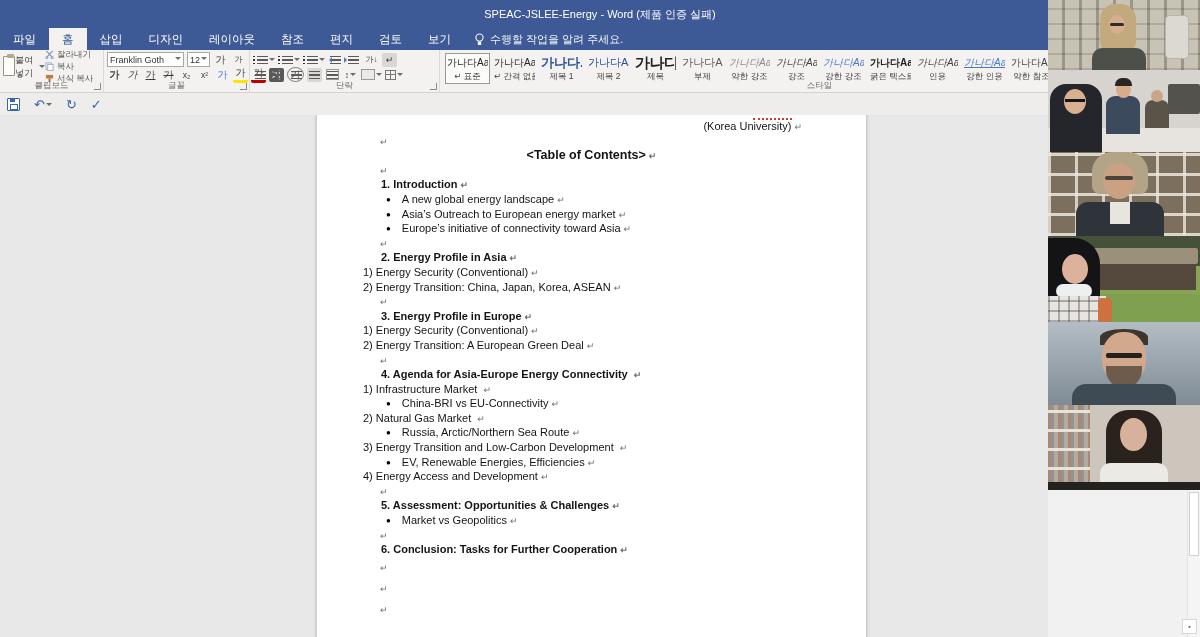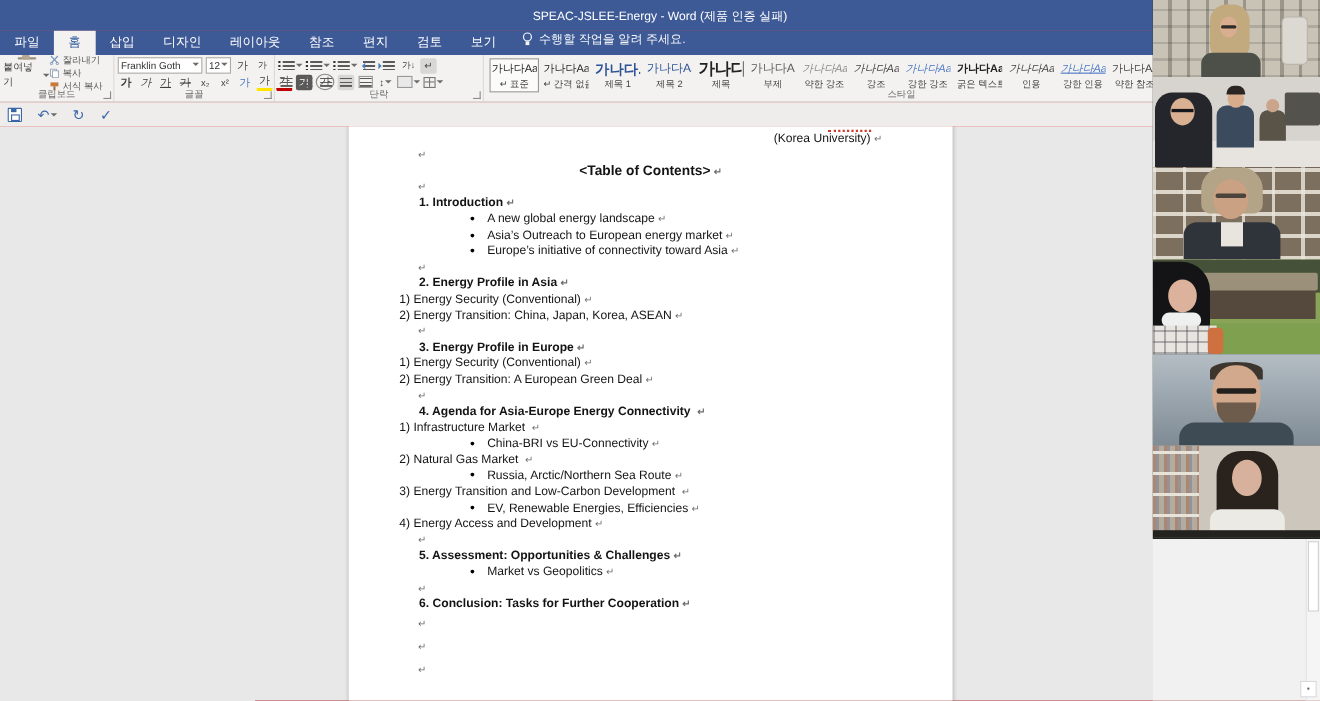"파일" .tabrow { align-items: flex-start -> center }
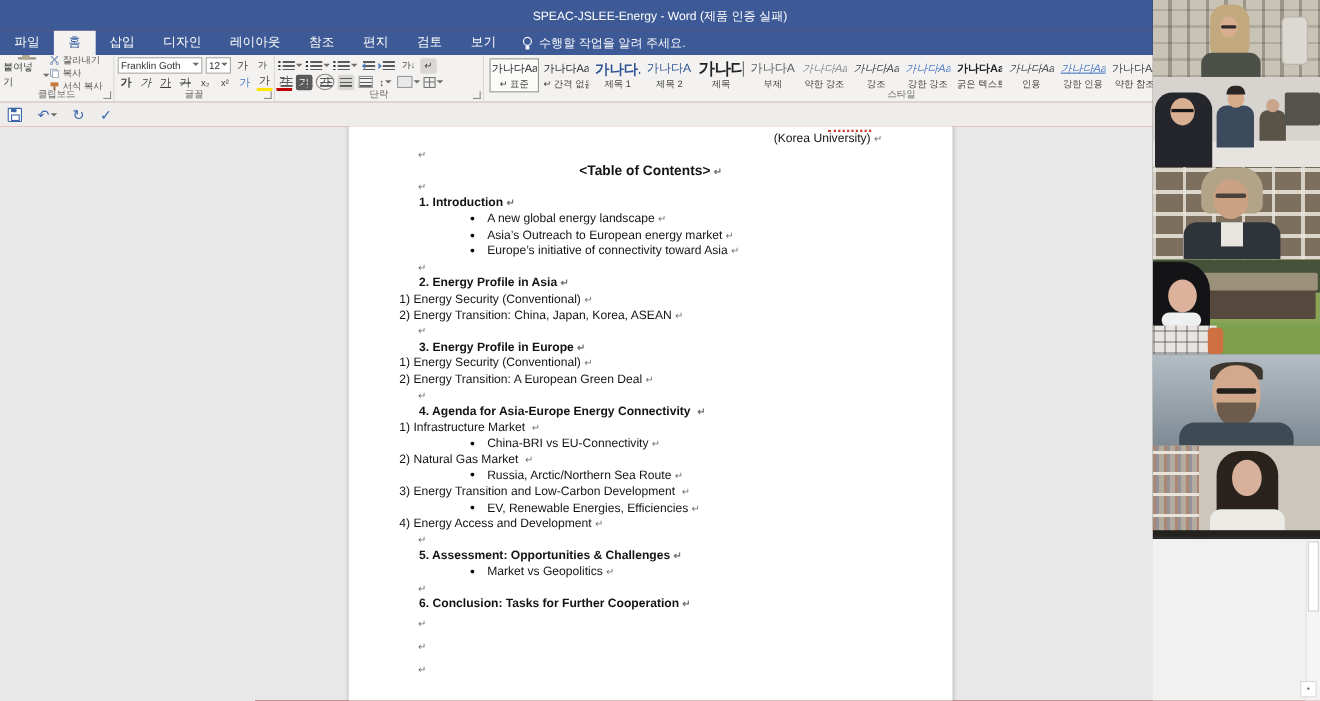"붙여넣기" .paste { flex-direction: column -> row }
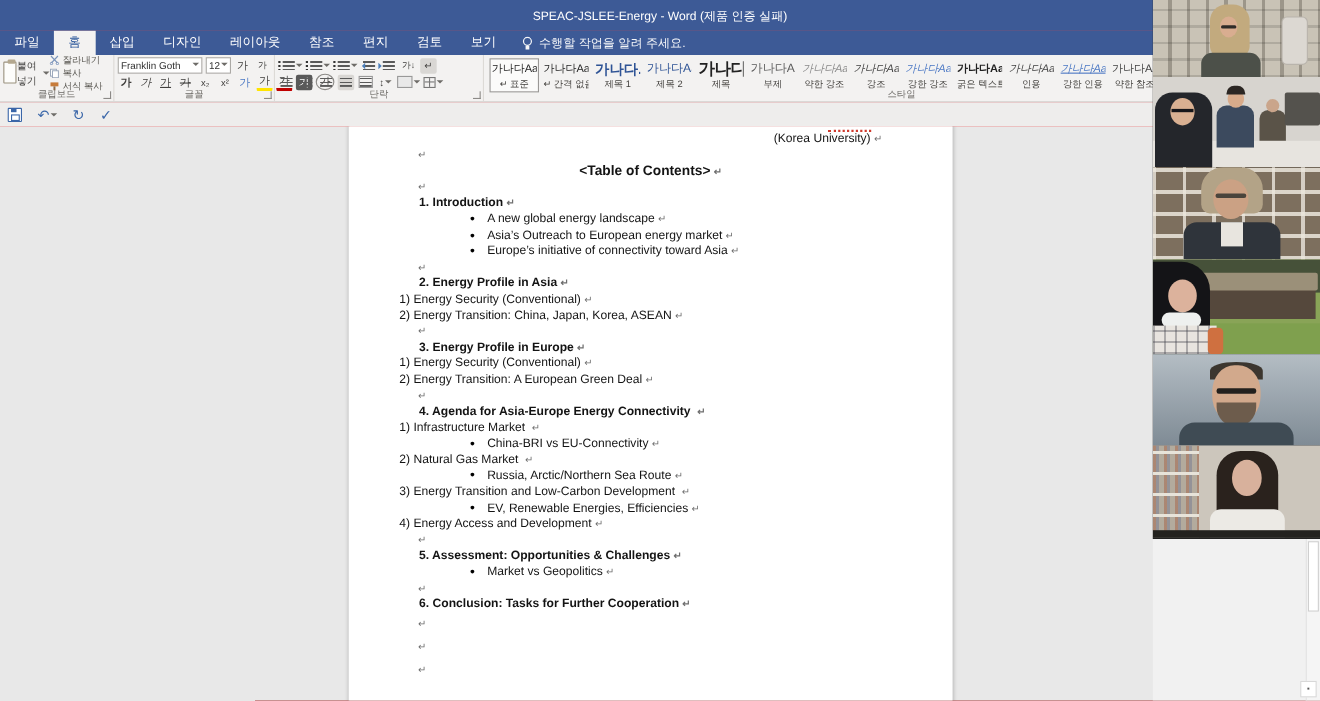"● A new global energy" .ln.bullet { padding-left: 110px -> 69px }
